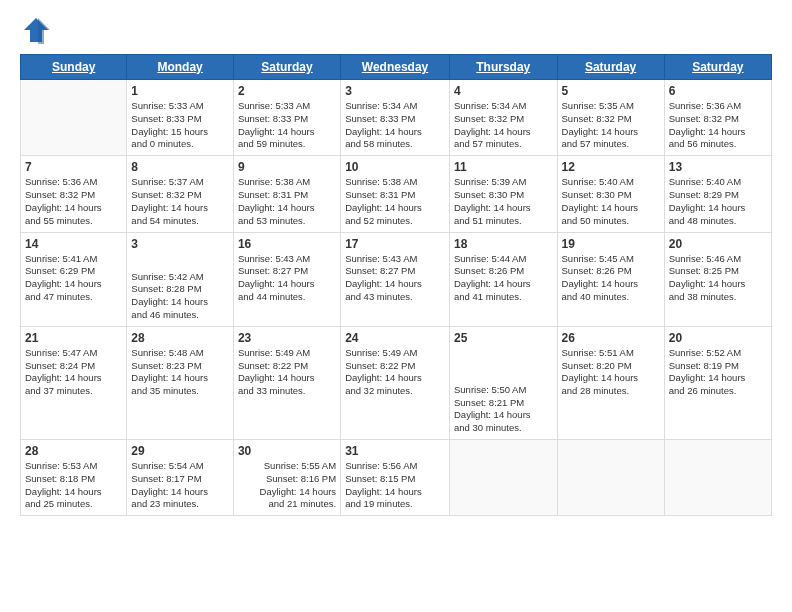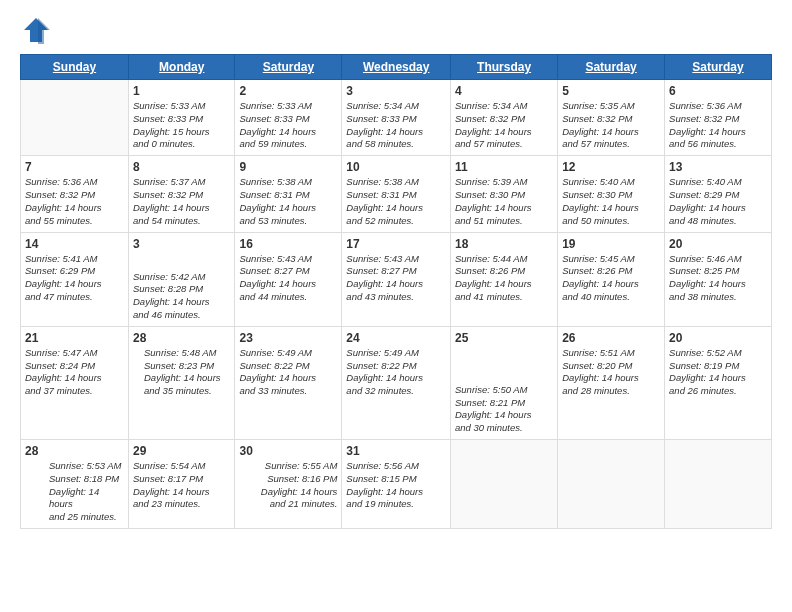"Sunrise: 5:33 AM" .day-info { font-style: italic -> none }
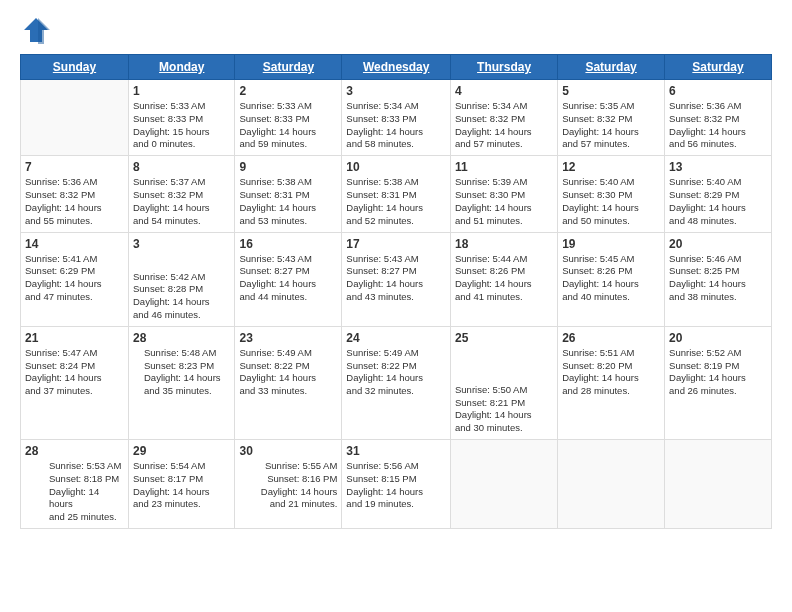"Sunrise: 5:48 AM" div.day-info { margin-left: 11px -> none }
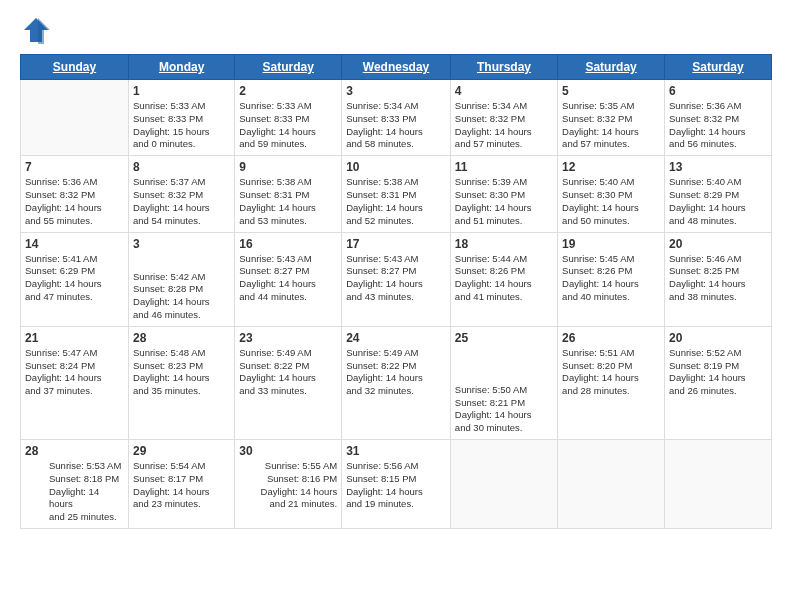"Sunrise: 5:53 AM" div.day-info { margin-left: 24px -> none }
